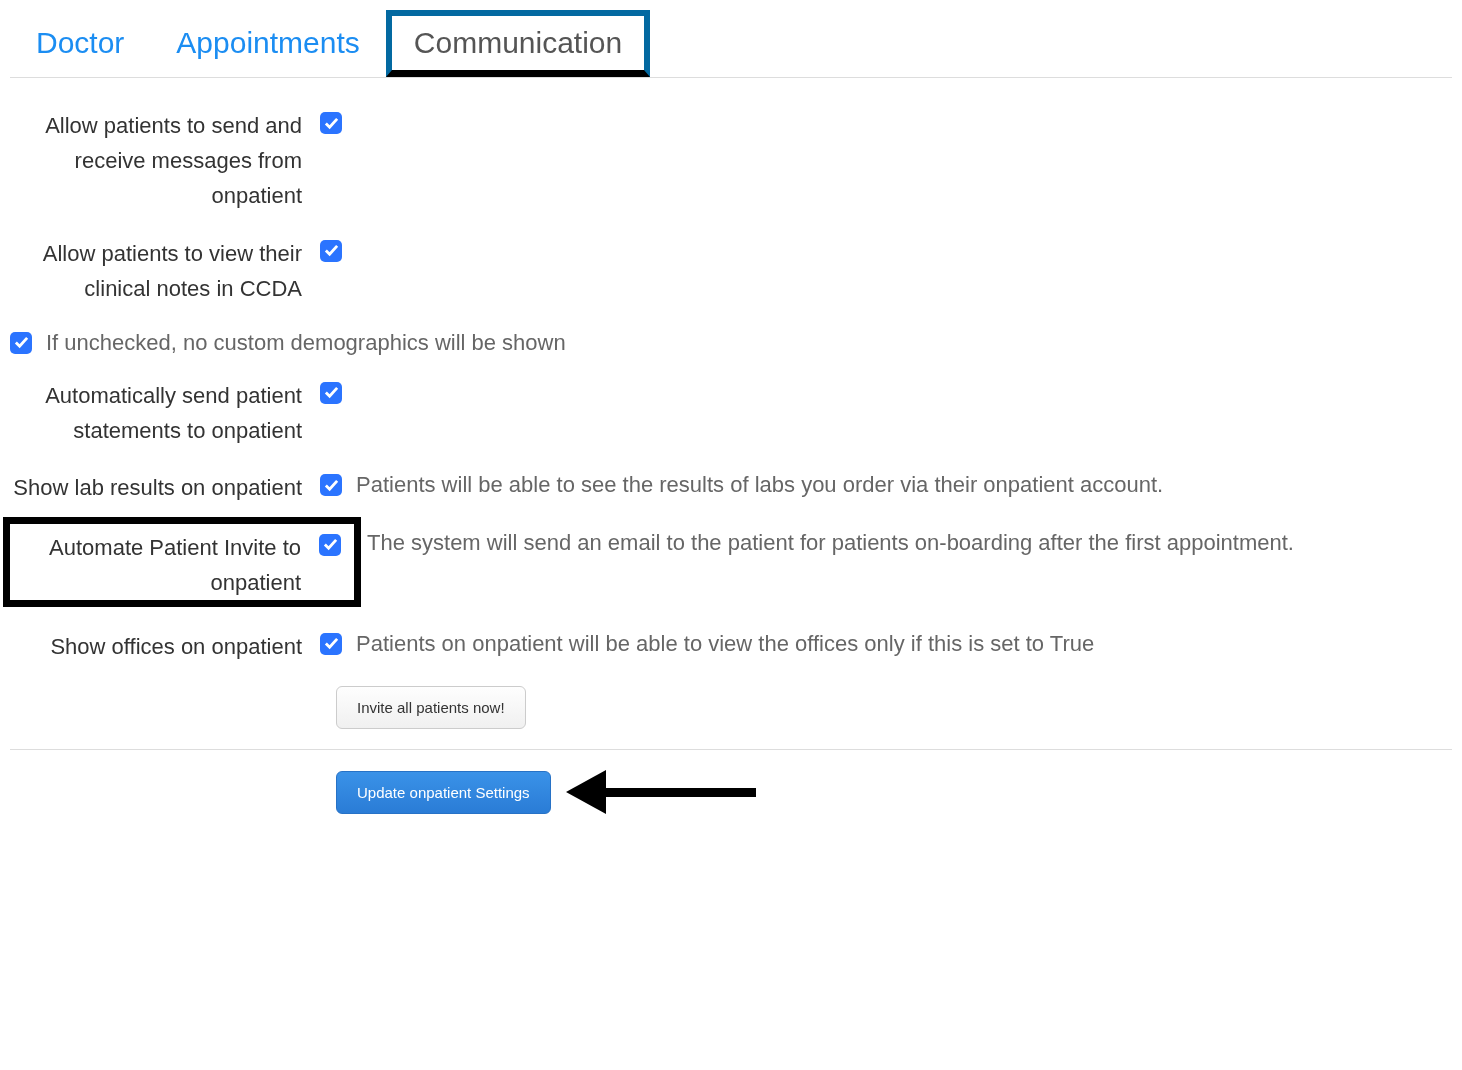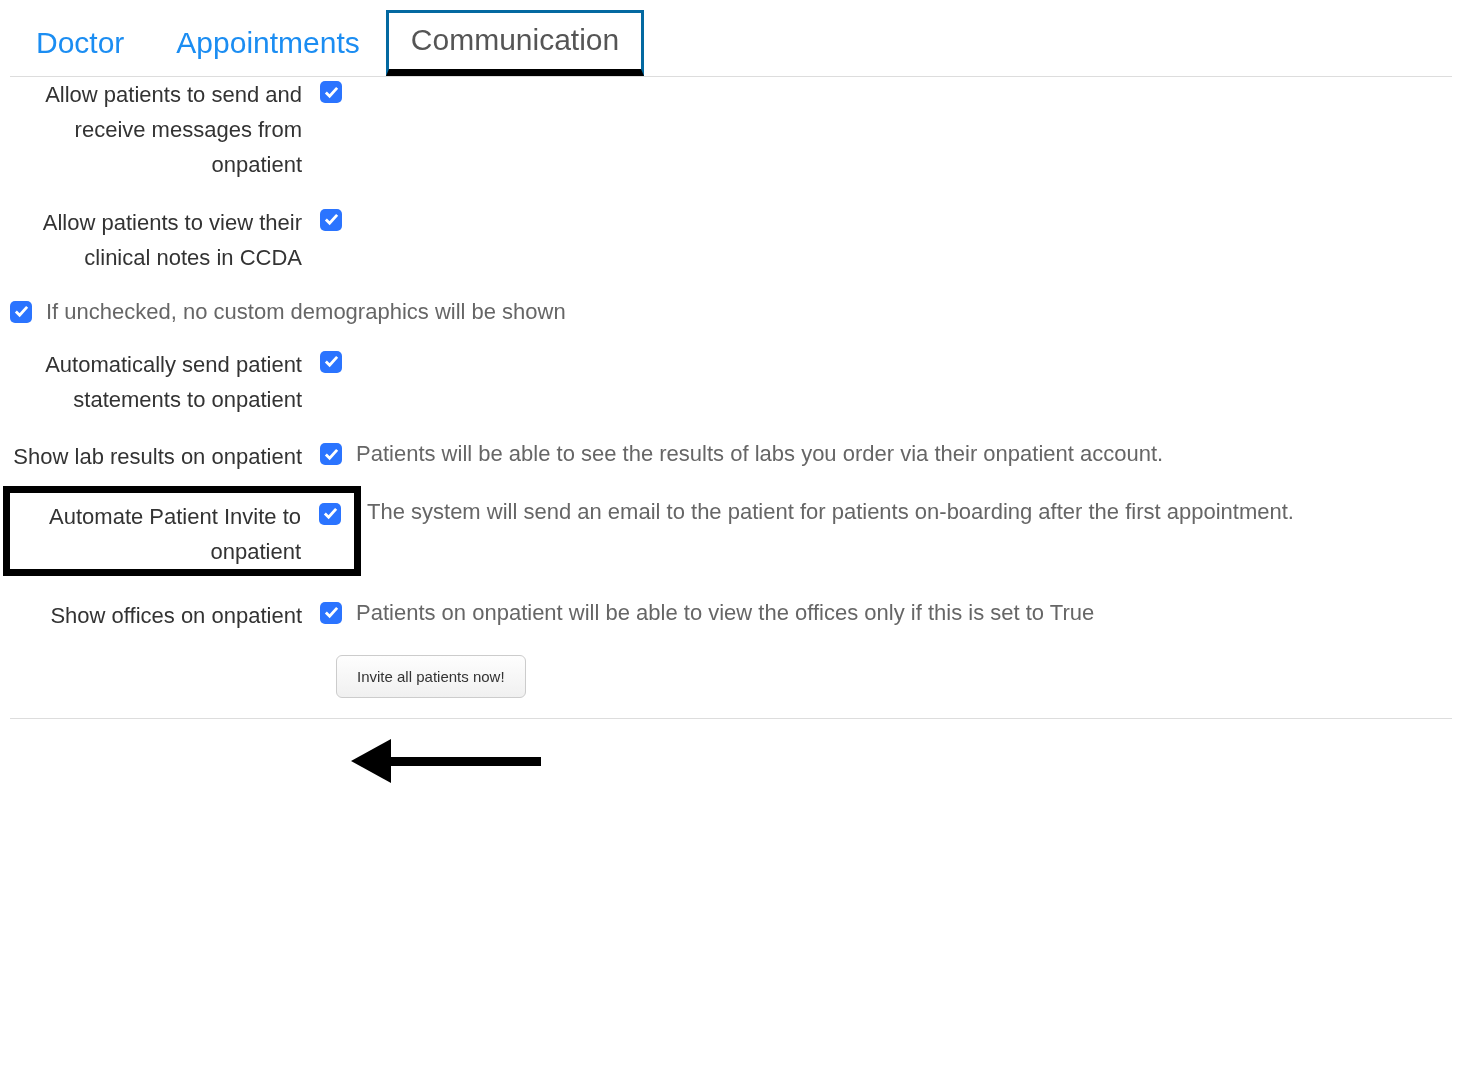"Communication" .tab.active { border: 3px solid #0369a1 -> 6px solid #0369a1 }
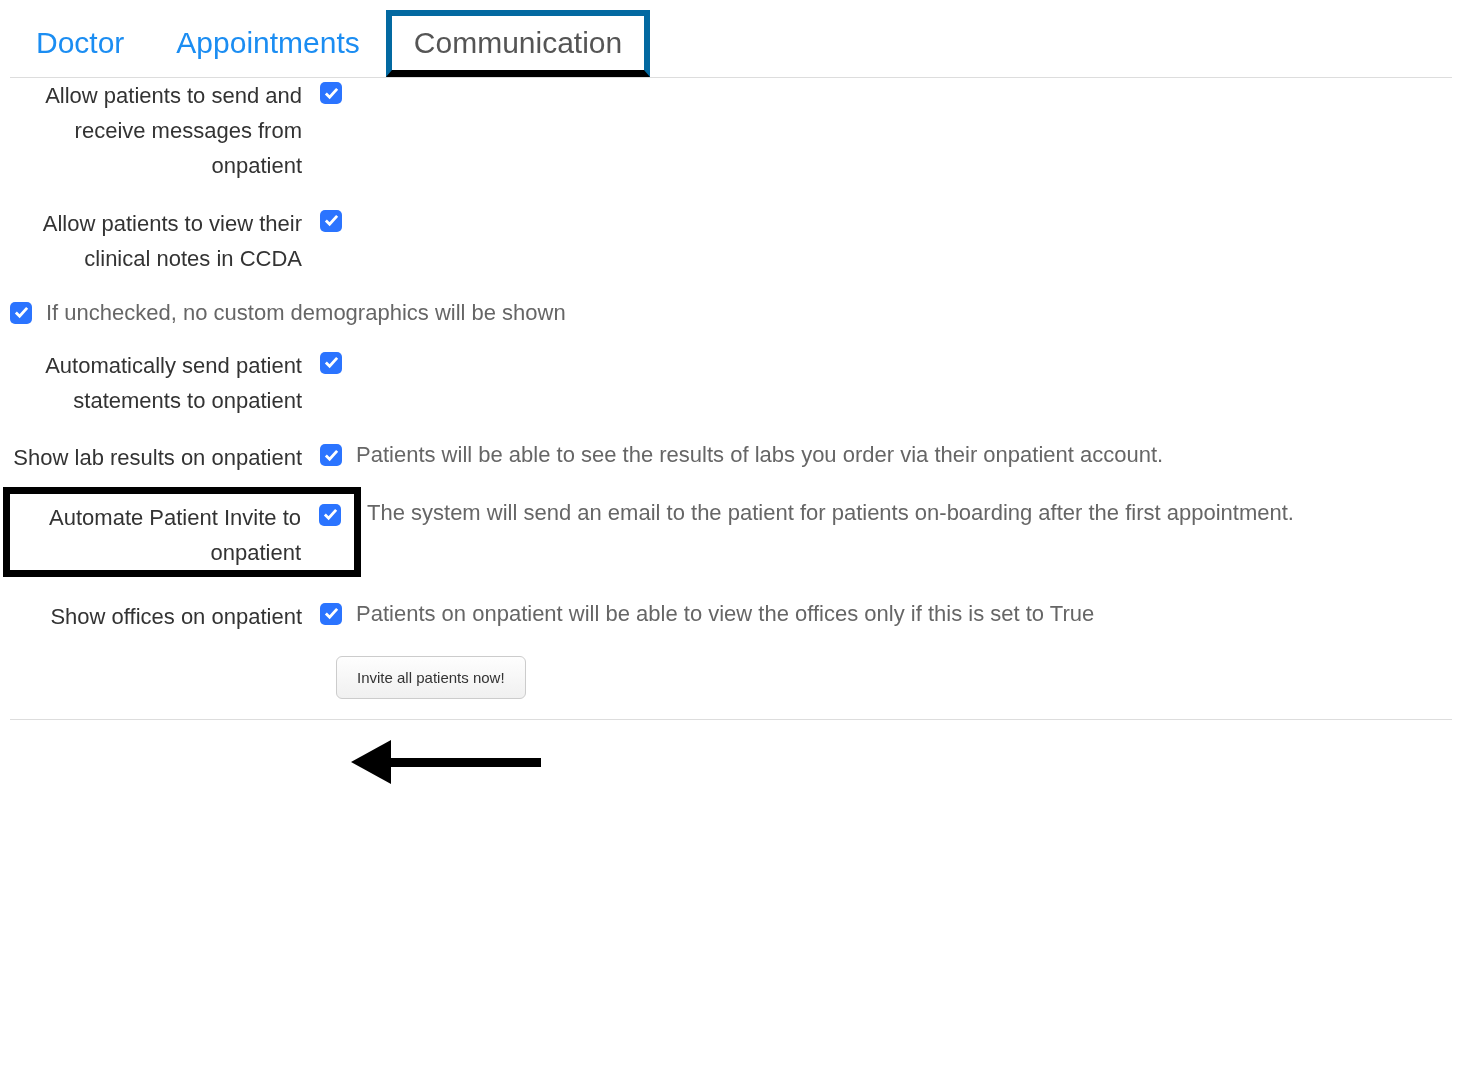"Allow patients to send and" .settings { margin-top: none -> 30px }
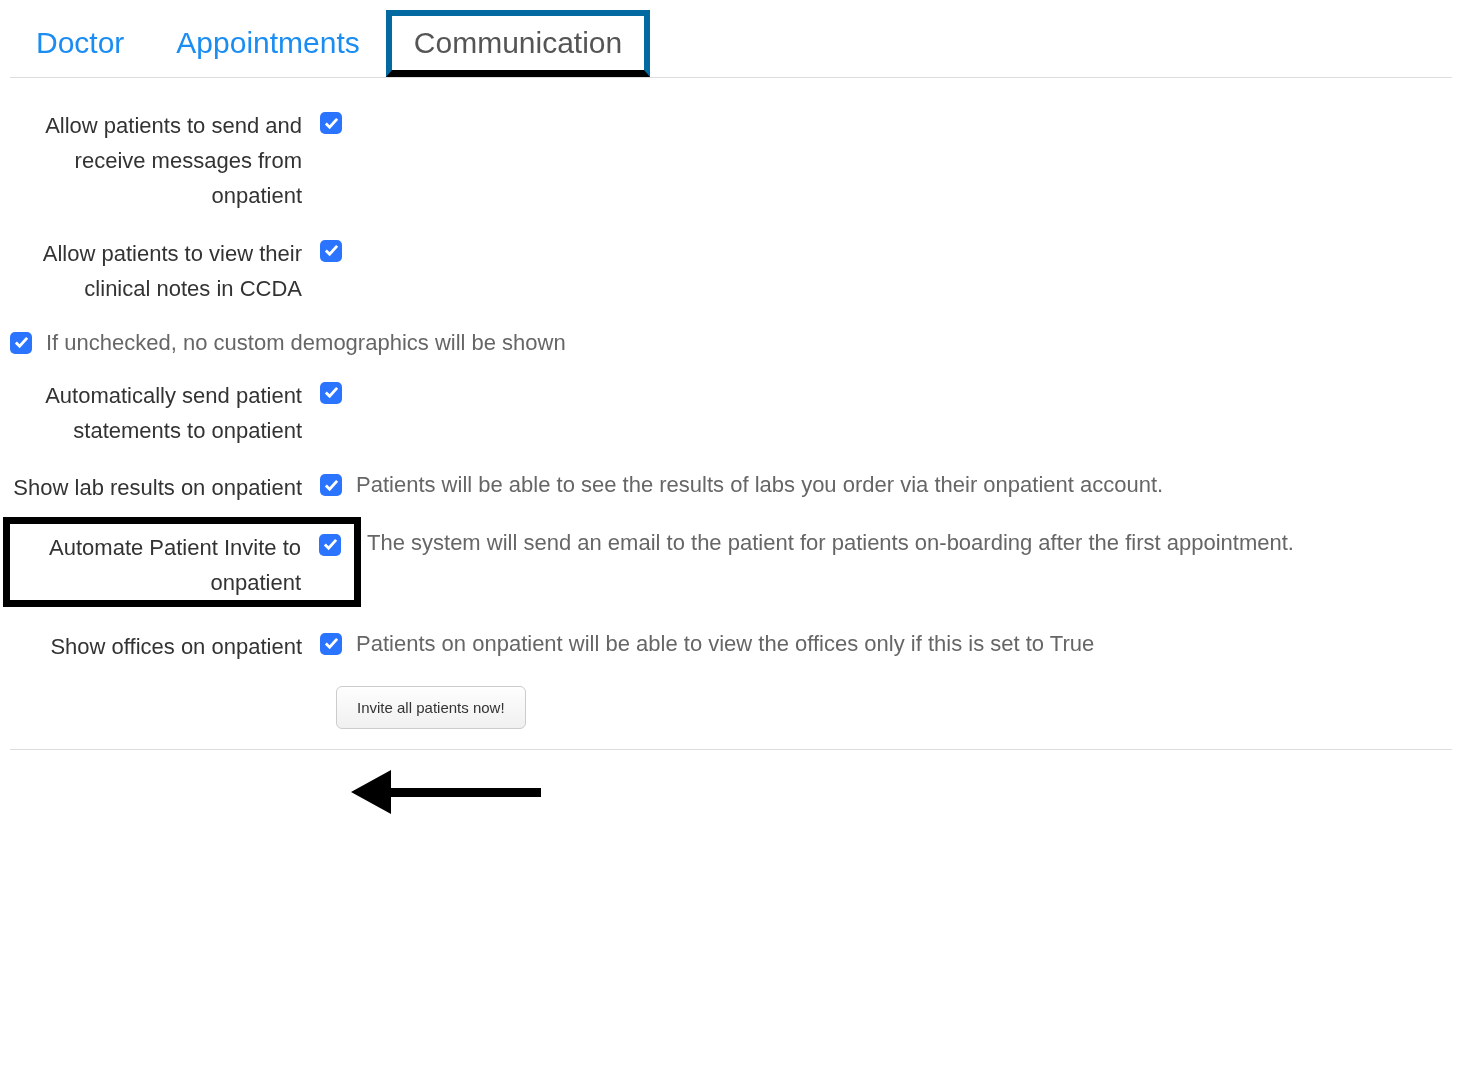"Update onpatient Settings" button.btn { html: none -> <button>Update onpatient Settings</button> }
